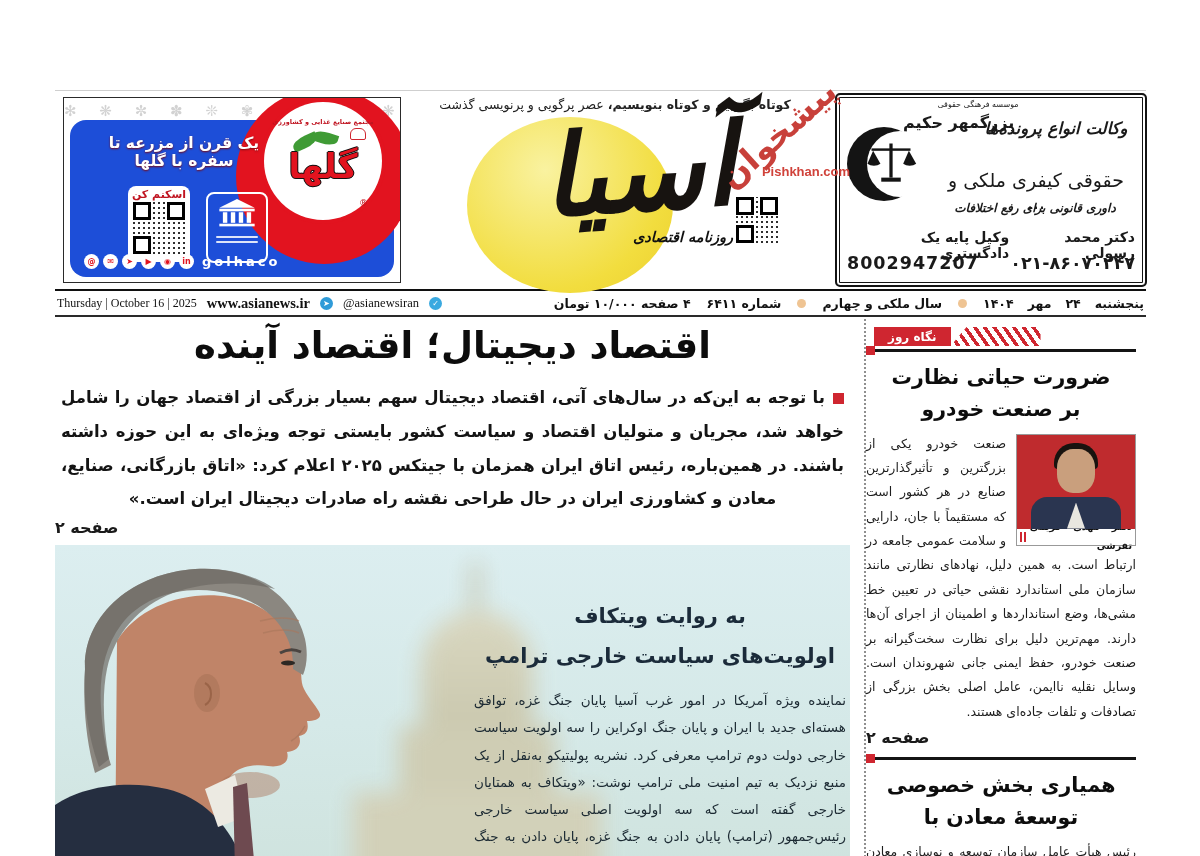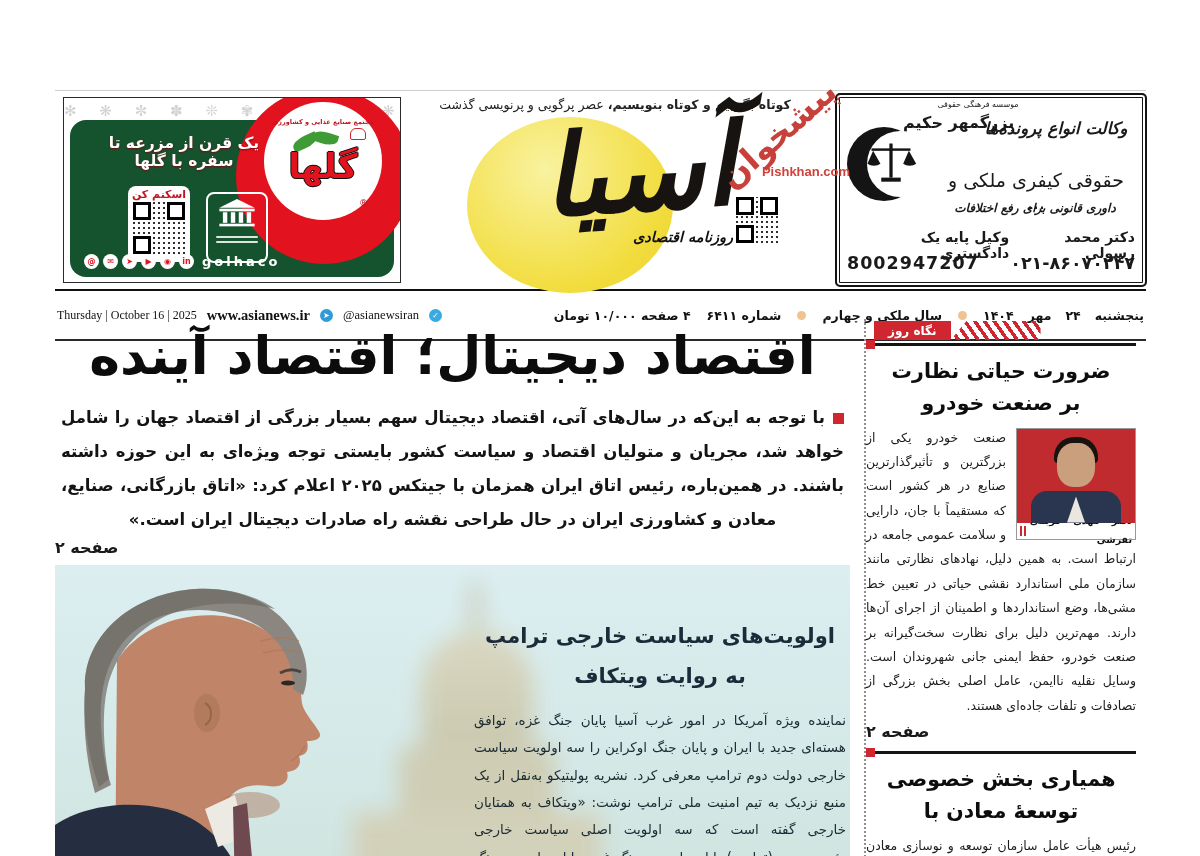"مجتمع صنایع غذایی و کشاورزی" .golha-red { background: #14532d -> #1d4ed8 }
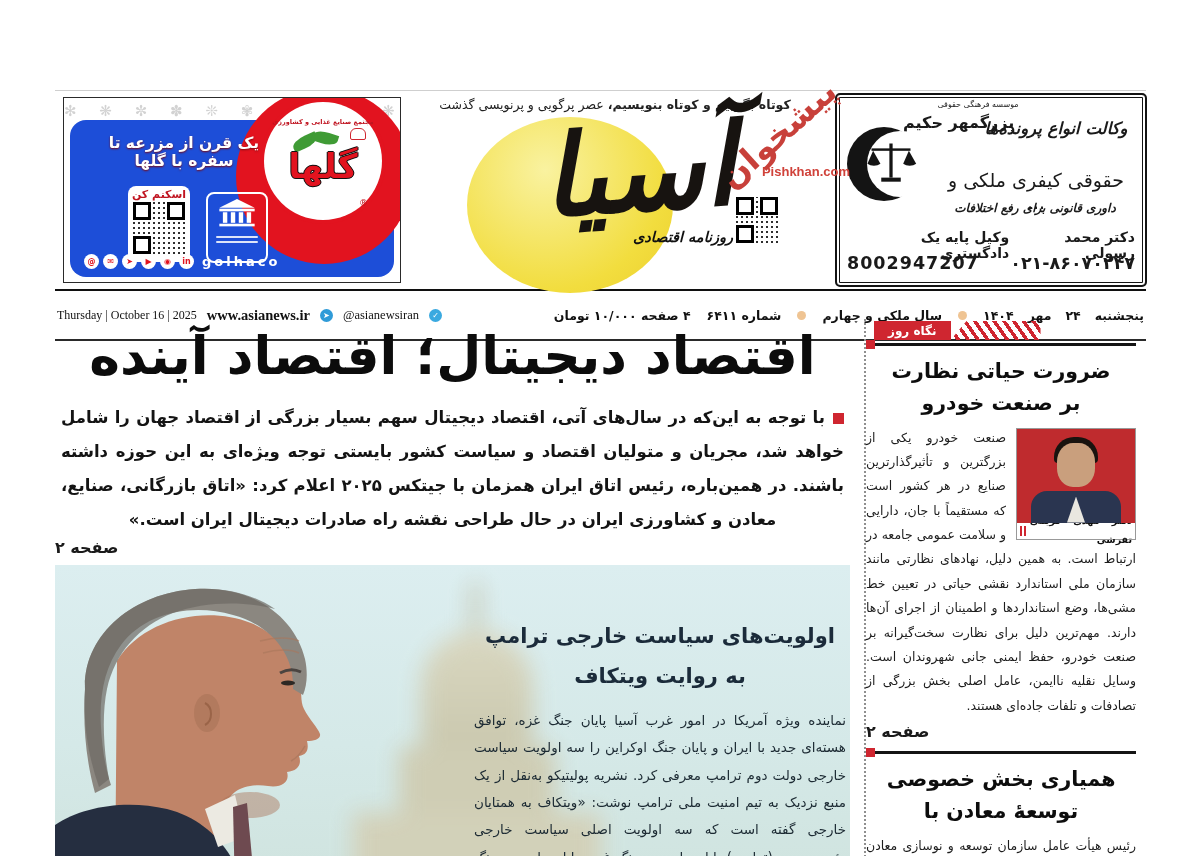"Thursday | October 16 |" .datebar { padding: 12px 2px -> 0 2px }
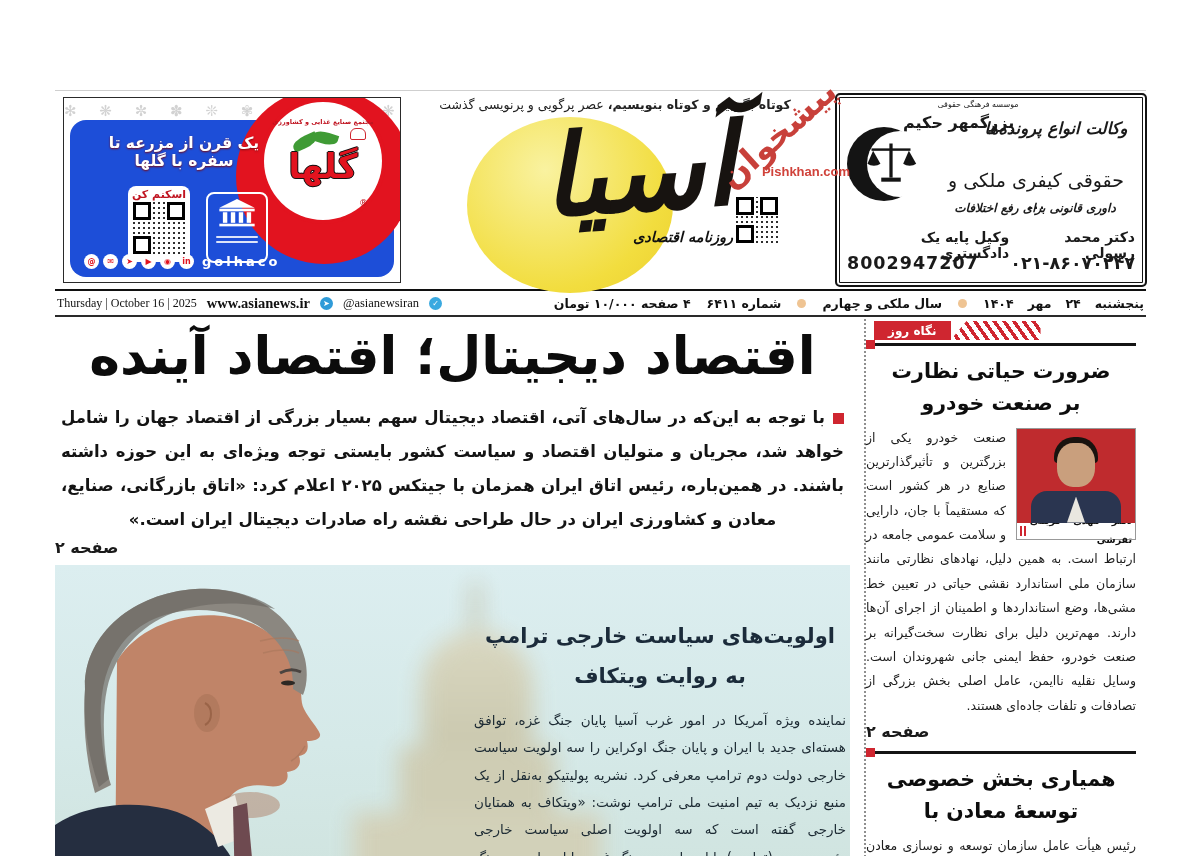"اقتصاد دیجیتال؛ اقتصاد آینده" .h1 { font-size: 52px -> 37px }
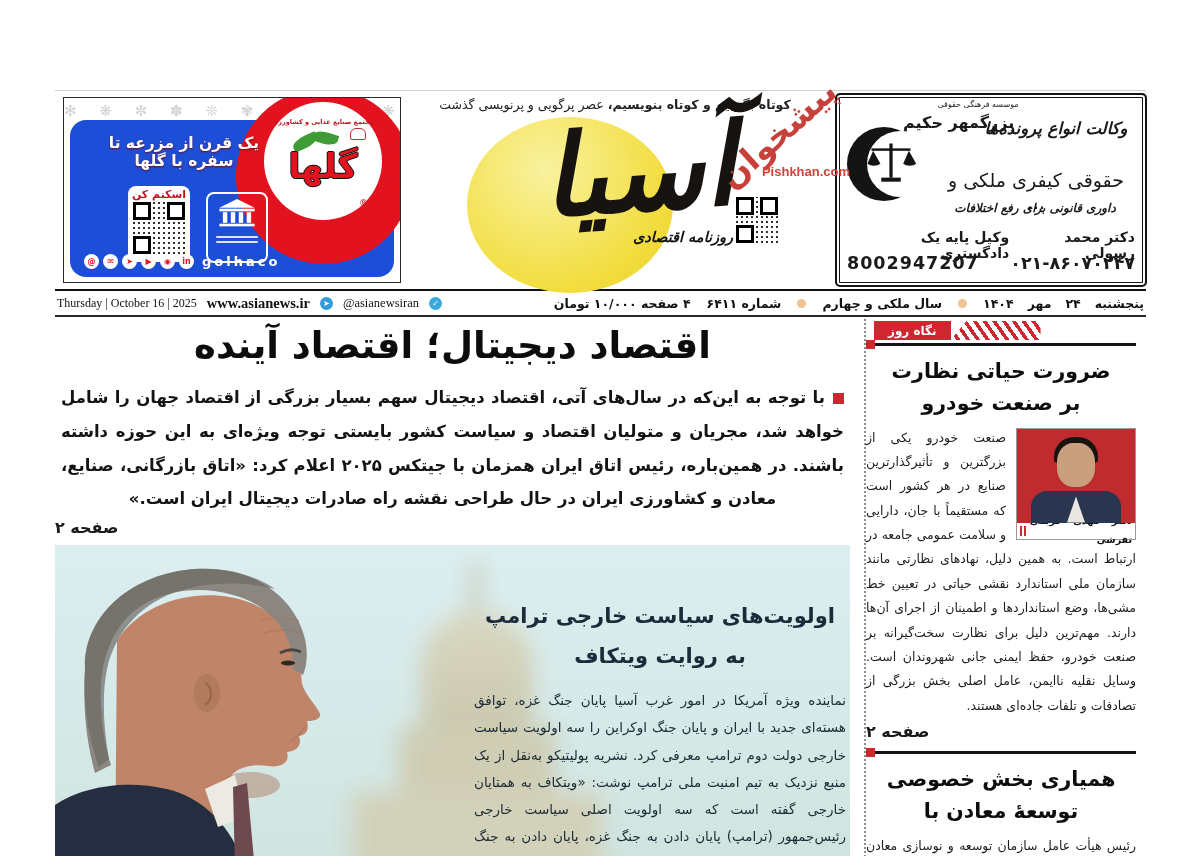"نگاه روز" .lblrow { margin-top: 4px -> 10px }
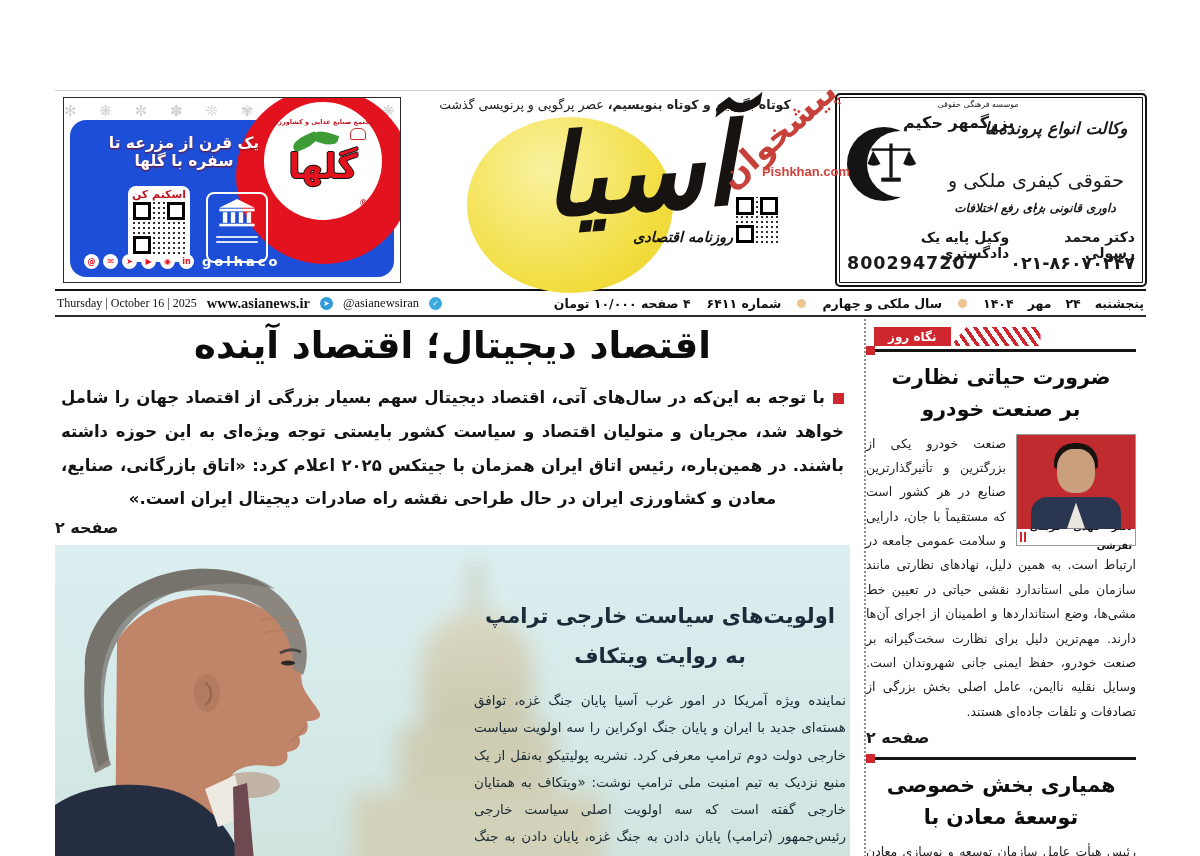"اولویت‌های سیاست خارجی ترامپ" div { order: before "به روایت ویتکاف" -> after "به روایت ویتکاف" }
